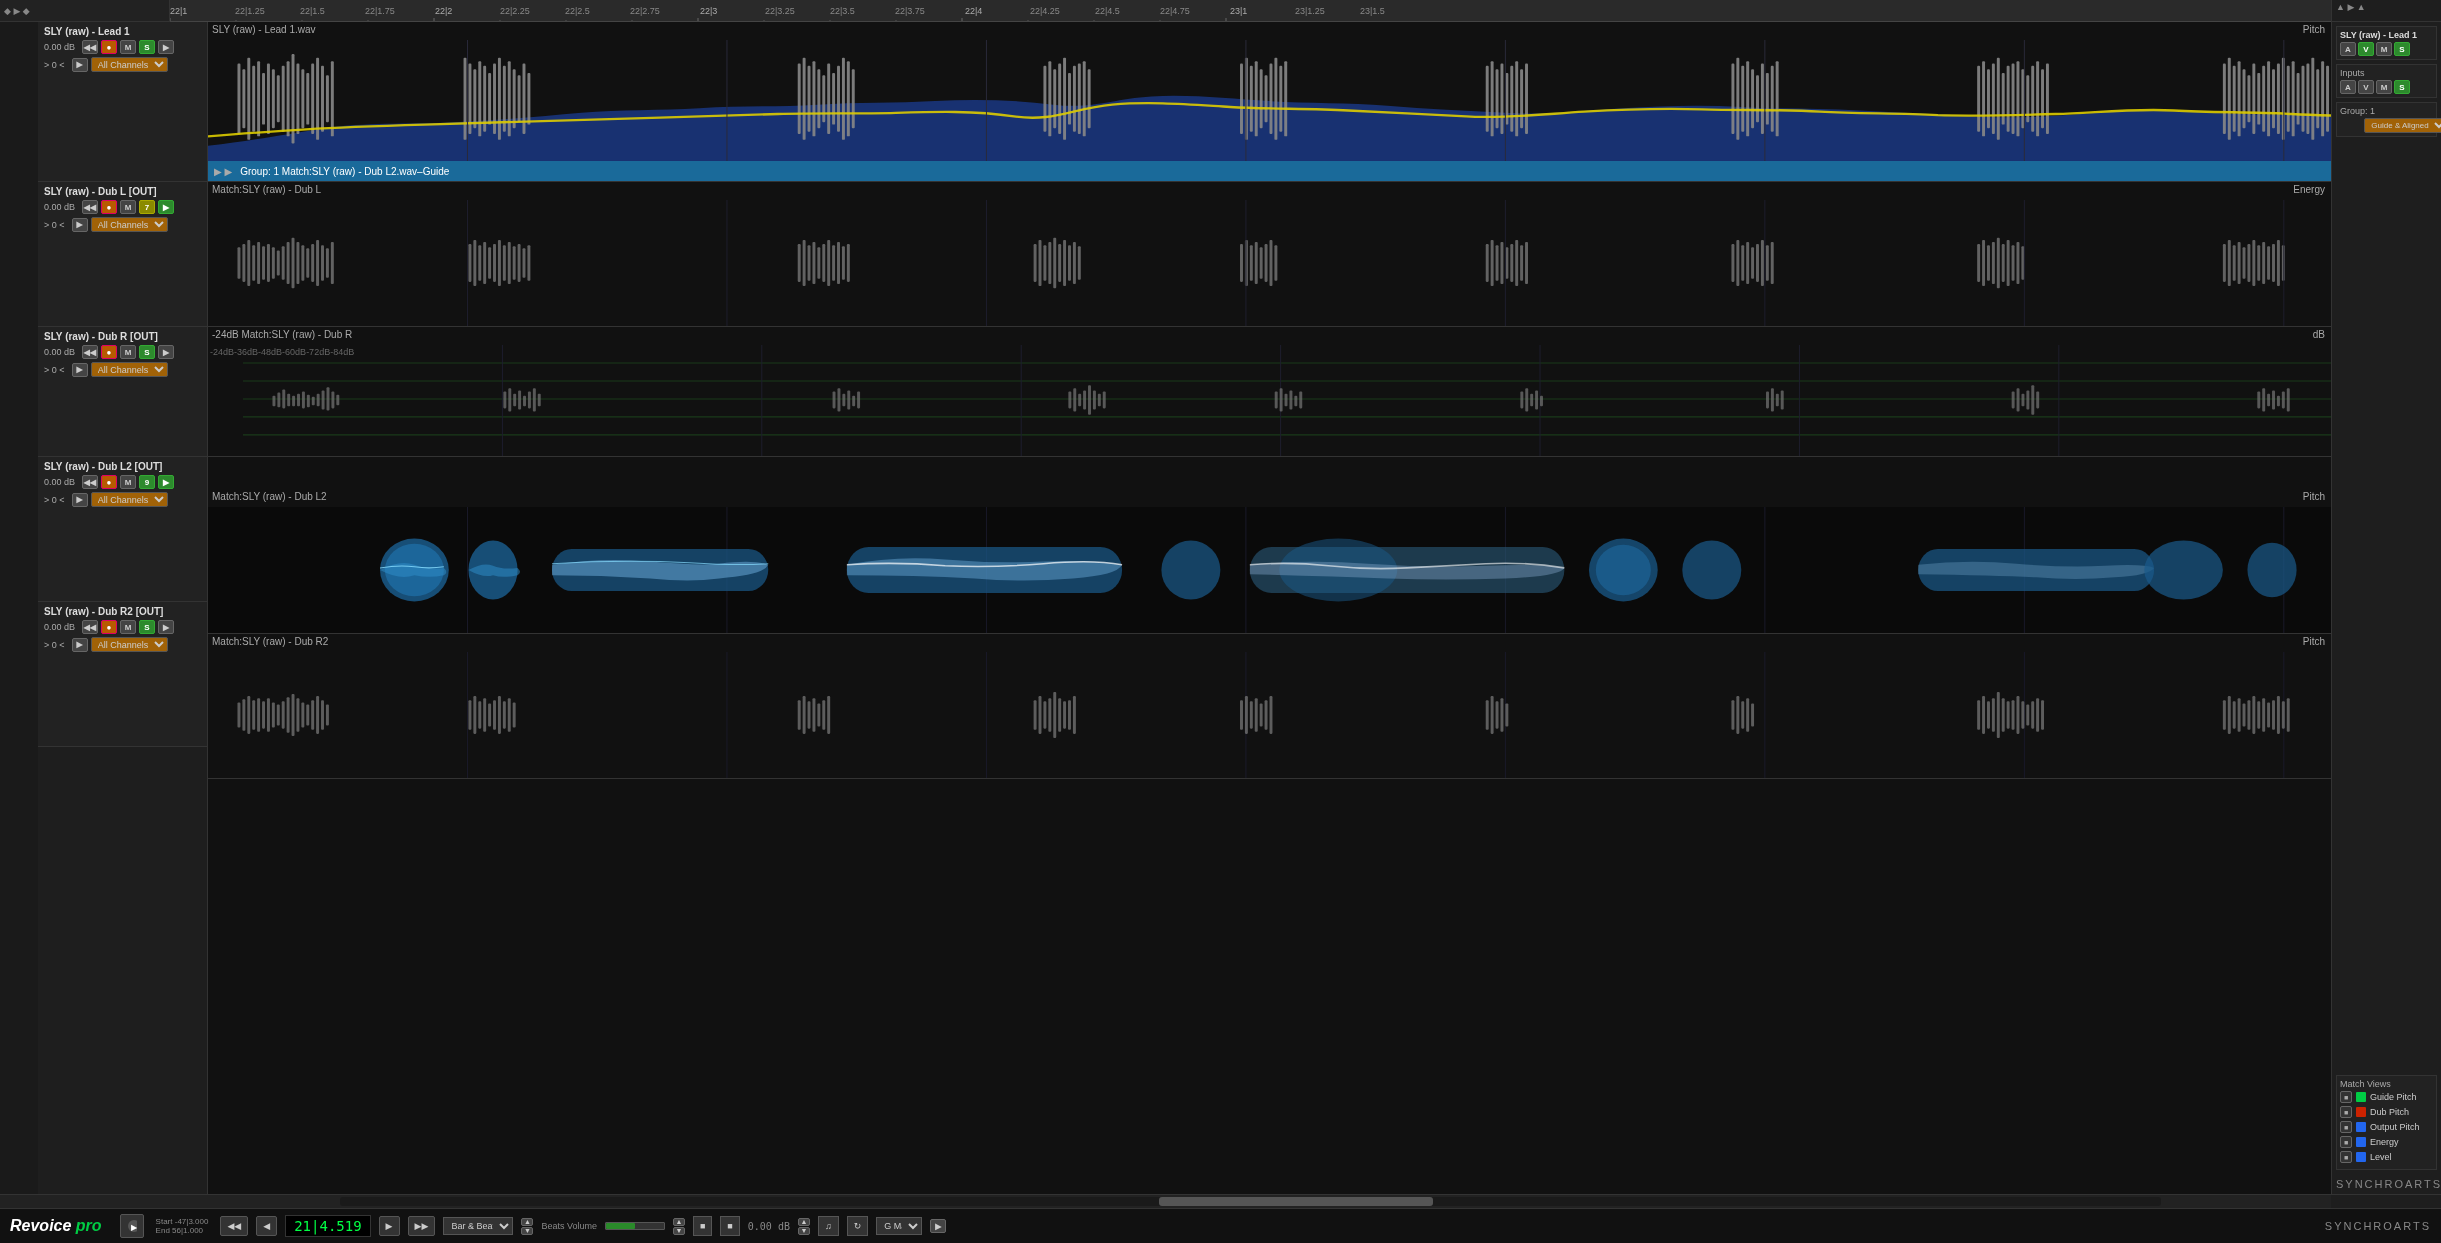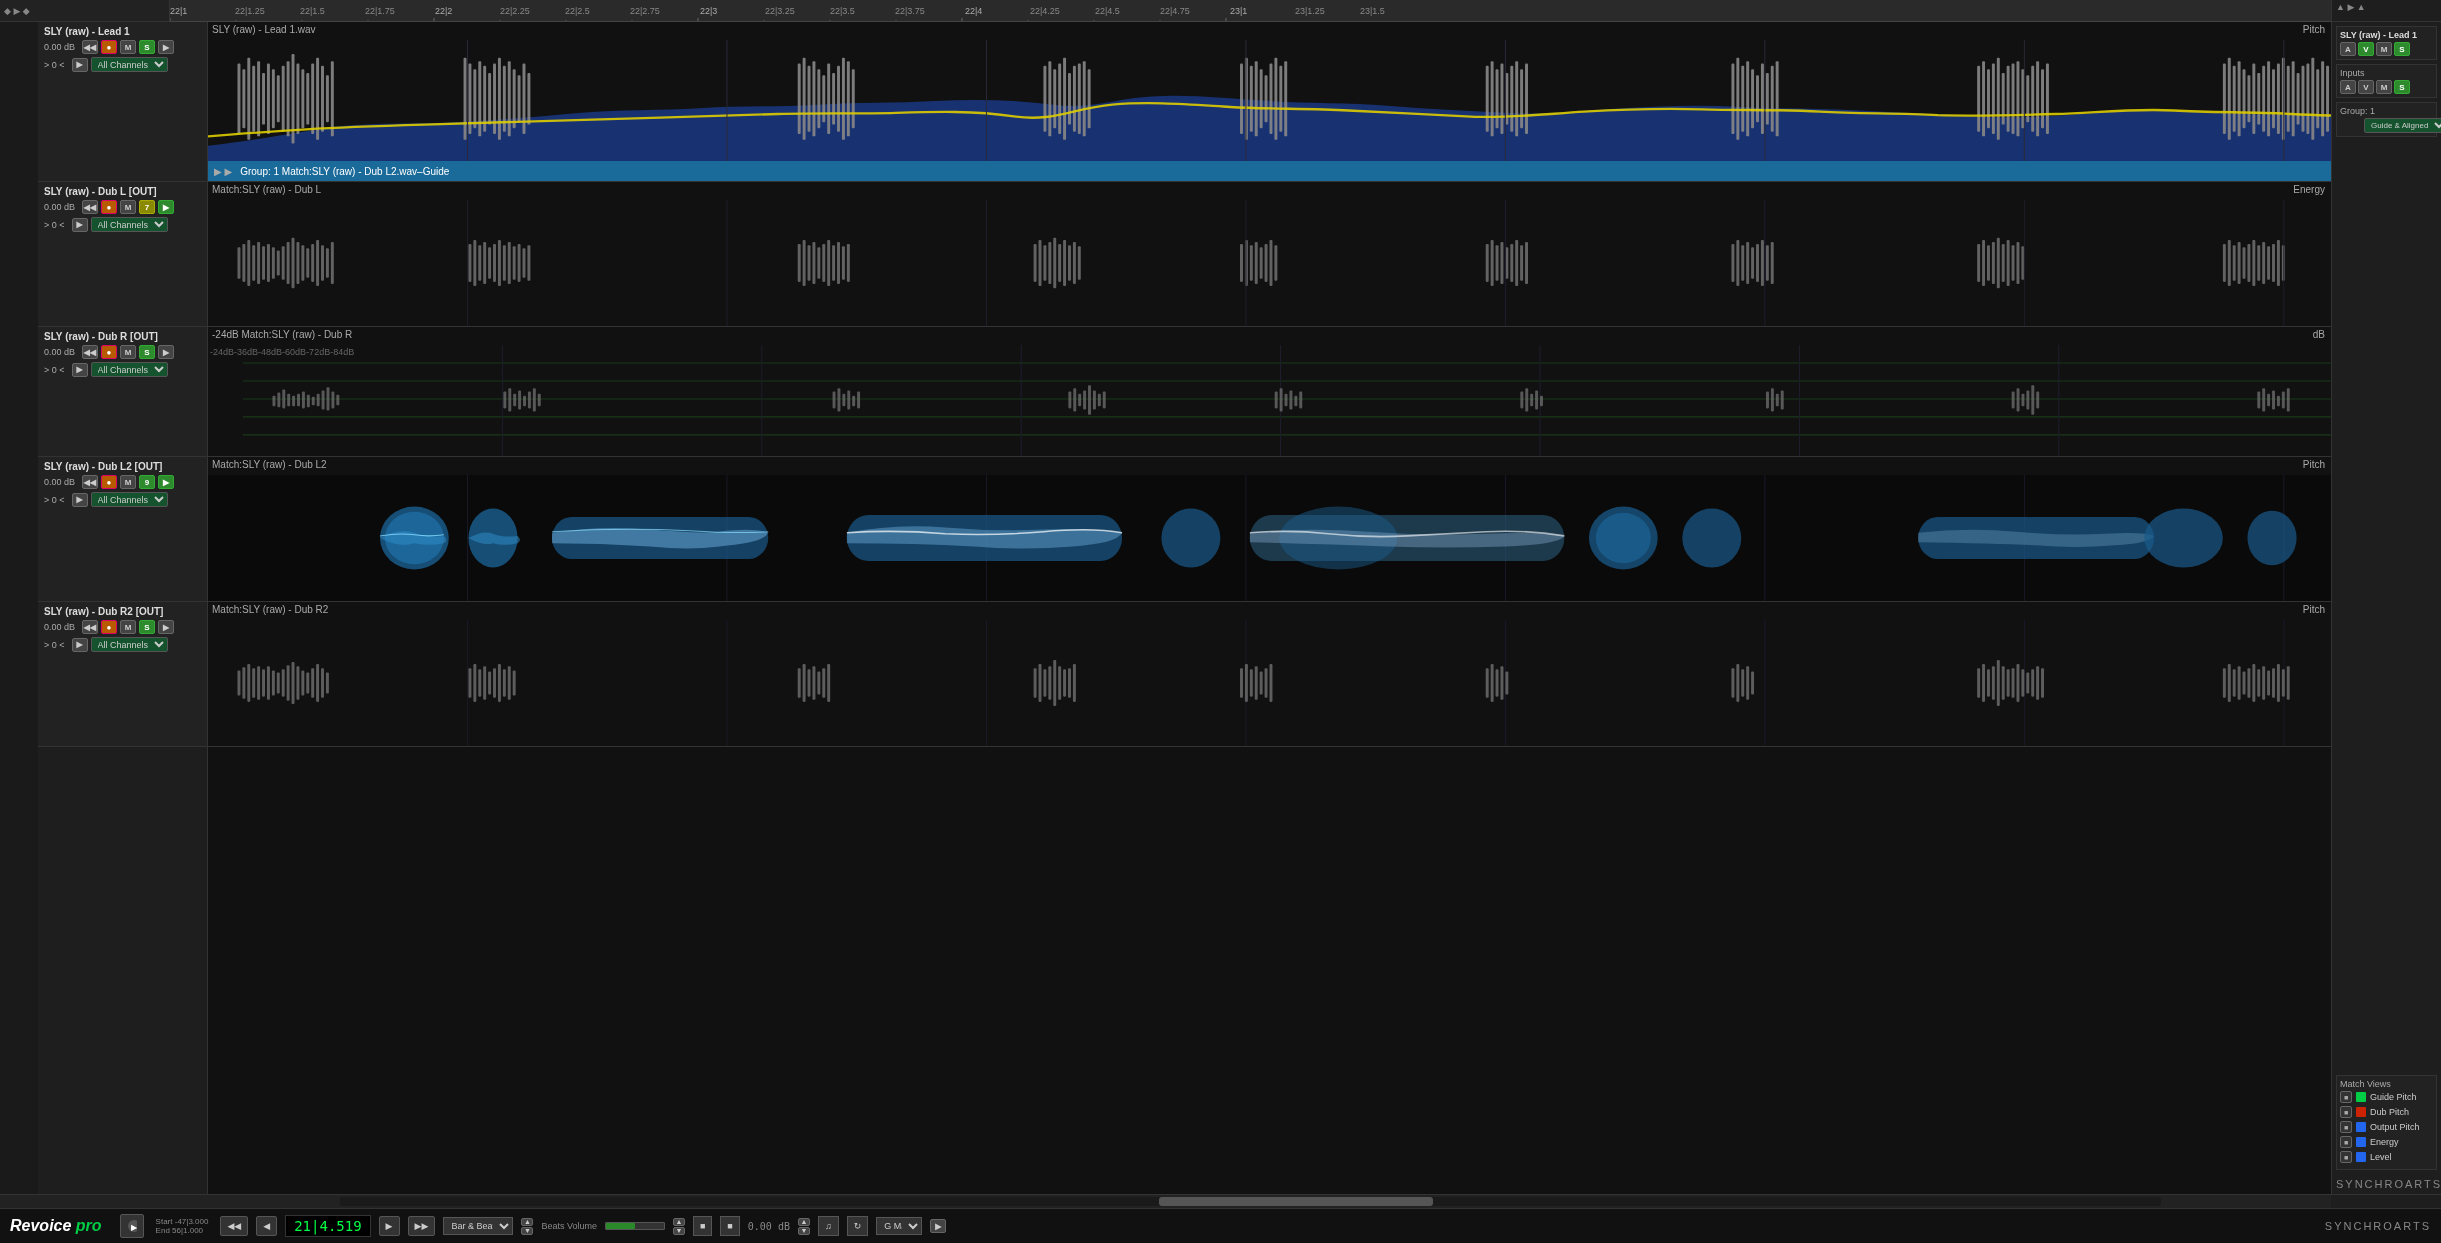"All Channels" .channels-select { background: #14532d -> #a16207; text-align: none -> center }
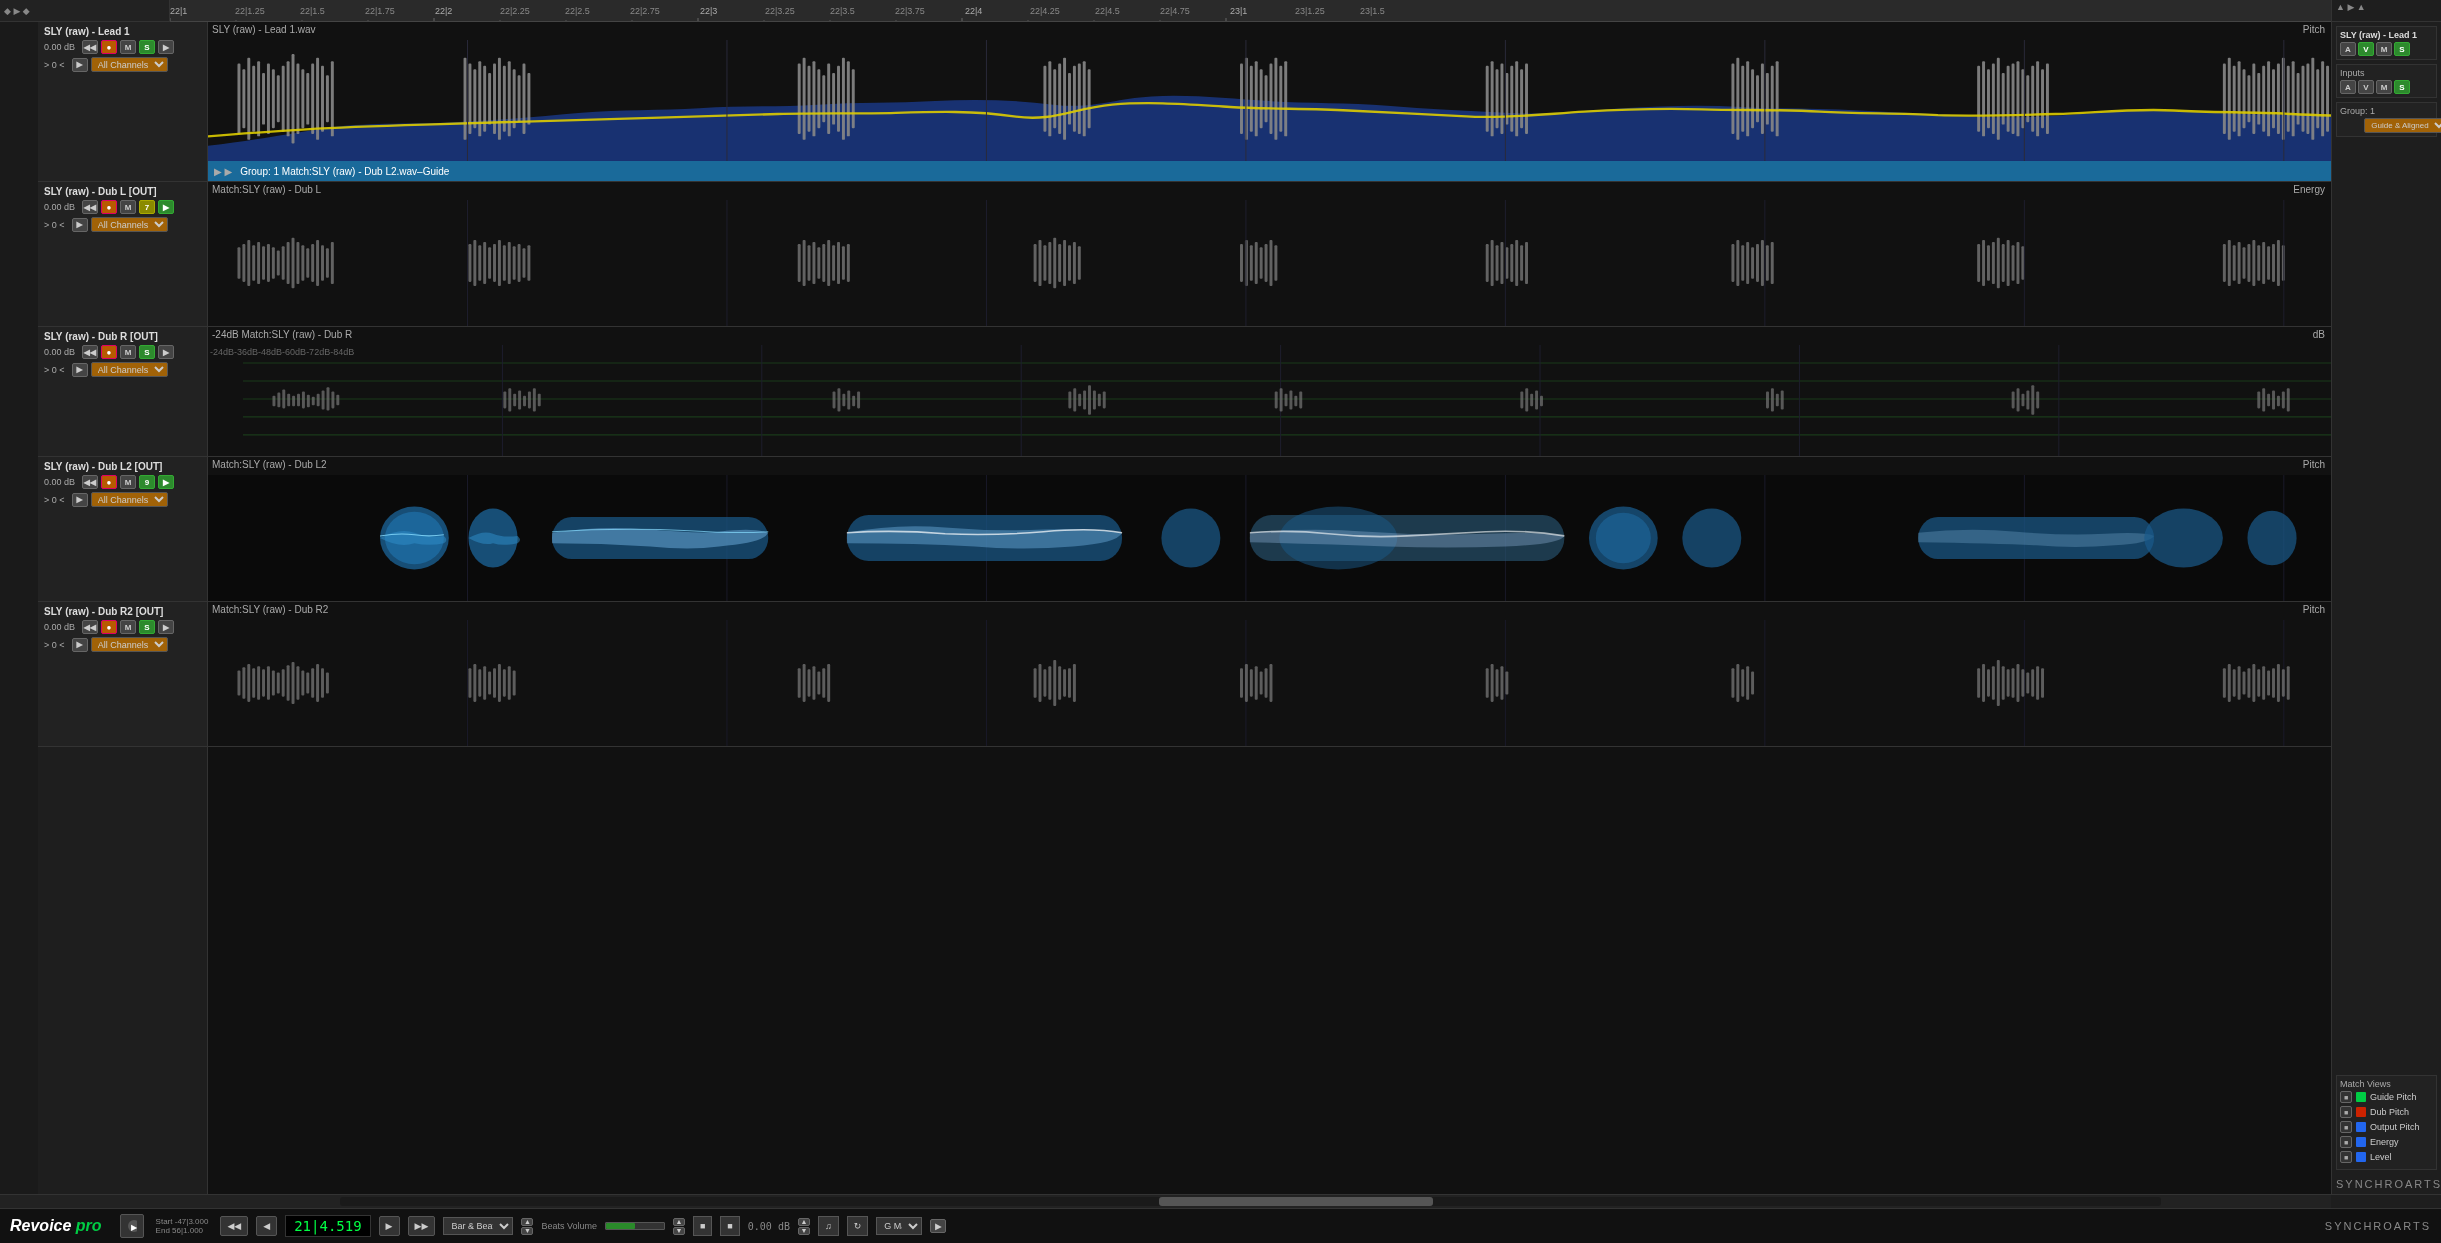"Match:SLY (raw) - Dub L2" div.track-lane { margin-top: none -> 32px }
